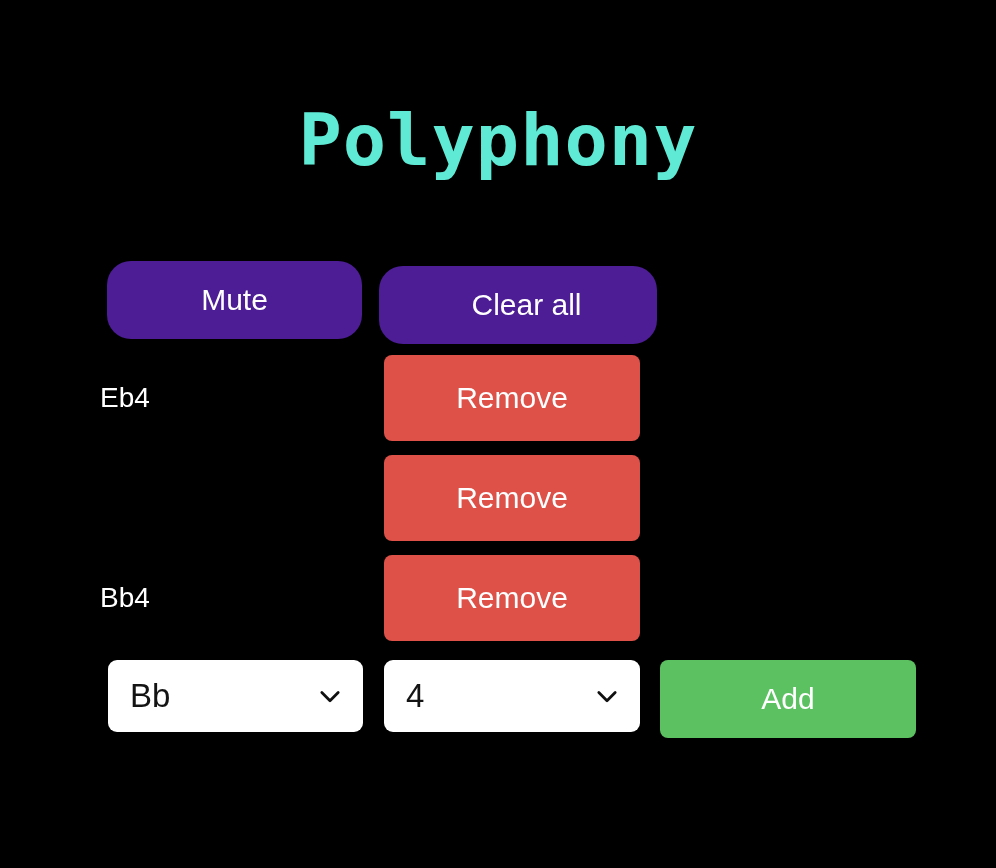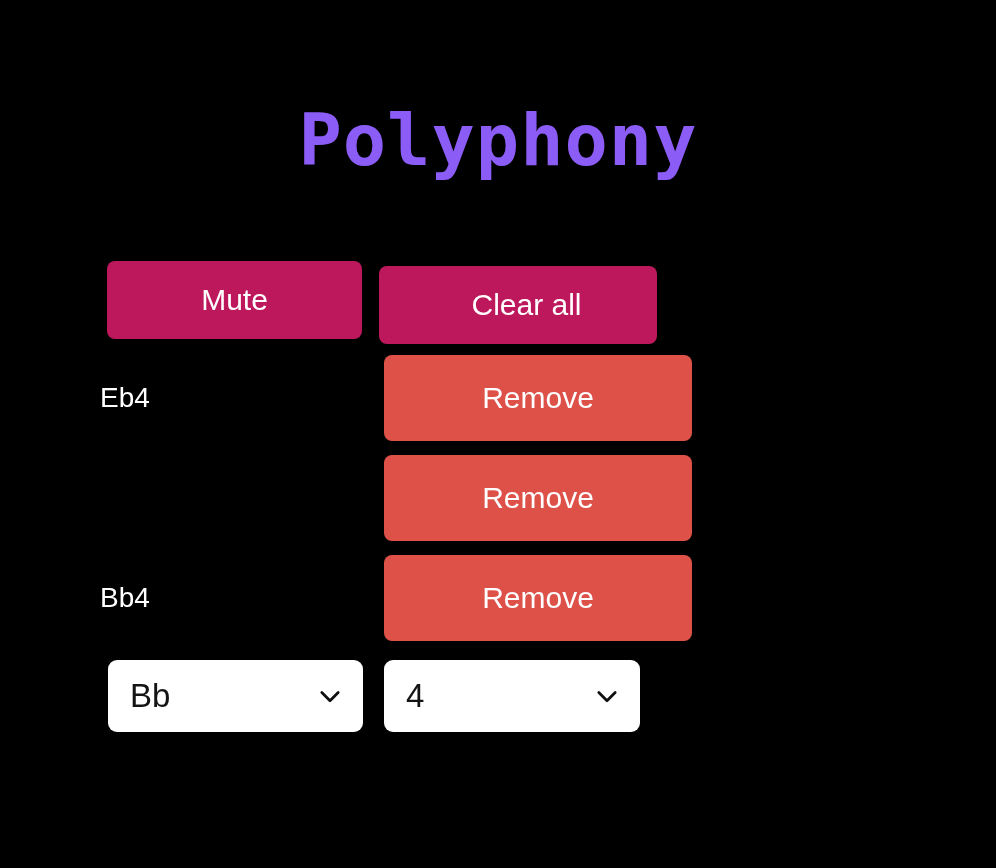"Polyphony" .page-title { color: #8b5cf6 -> #5eead4 }
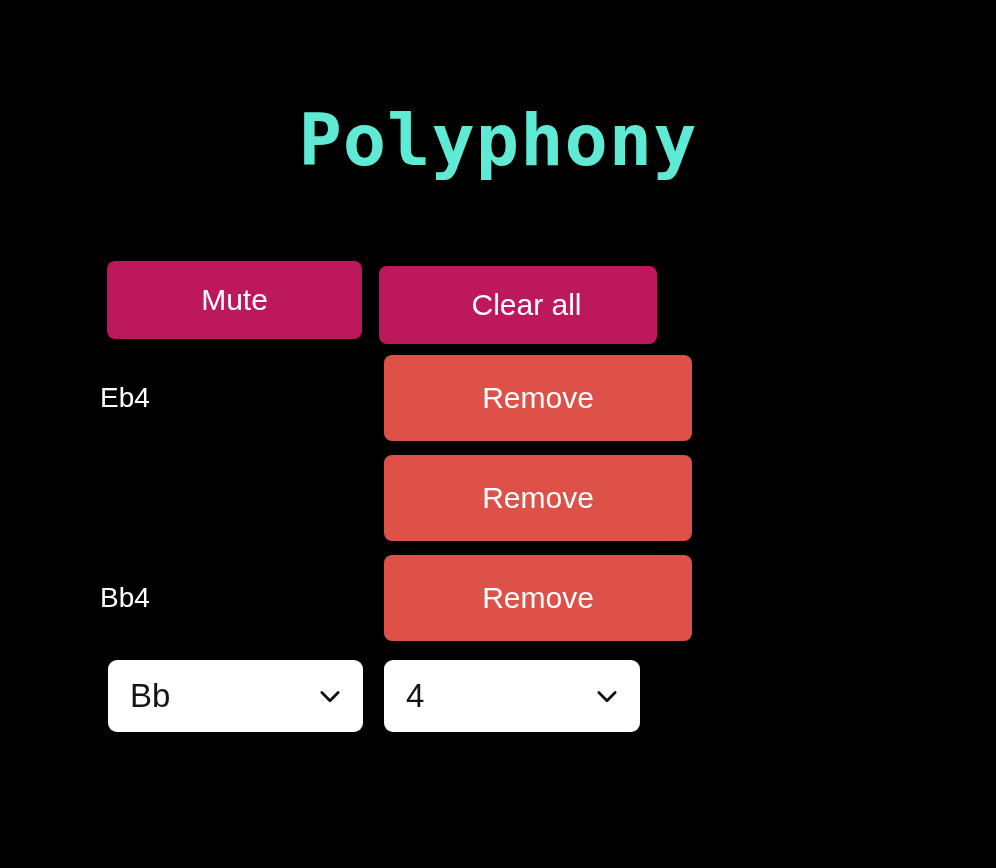"Mute" .btn-blue { background: #be185d -> #4c1d95; border-radius: none -> 24px }
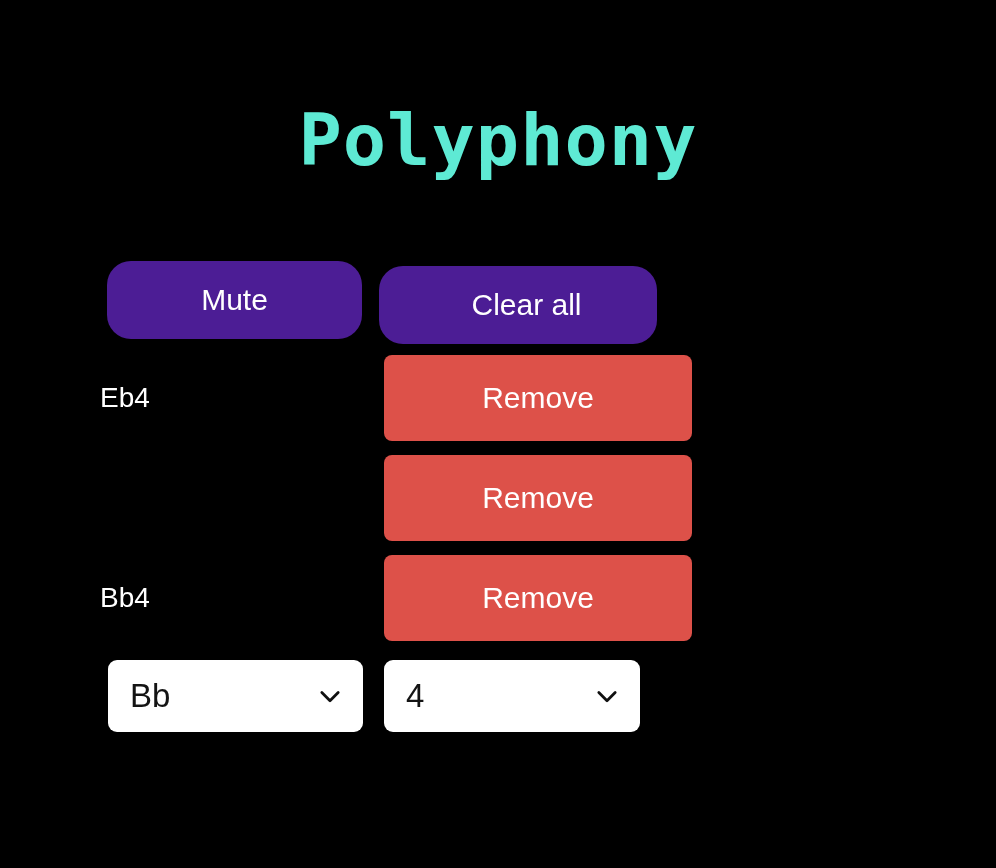"Remove" .remove-button { width: 308px -> 256px }
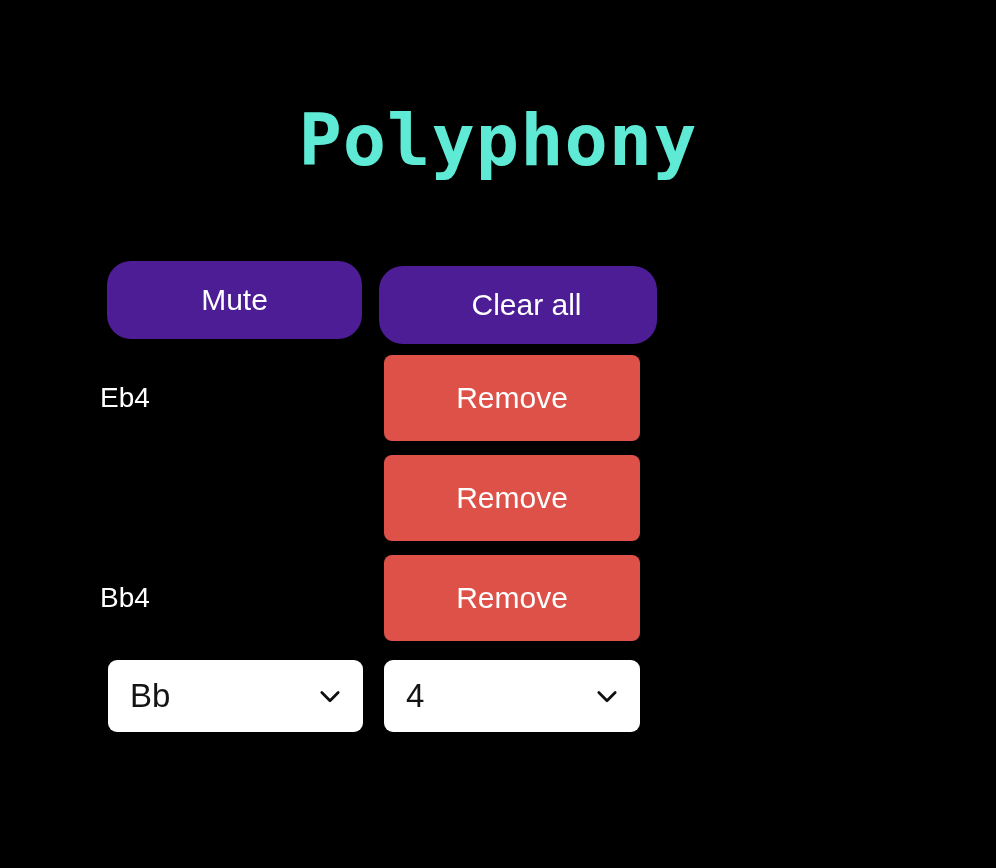"Add" button.btn { html: none -> <button>Add</button> }
